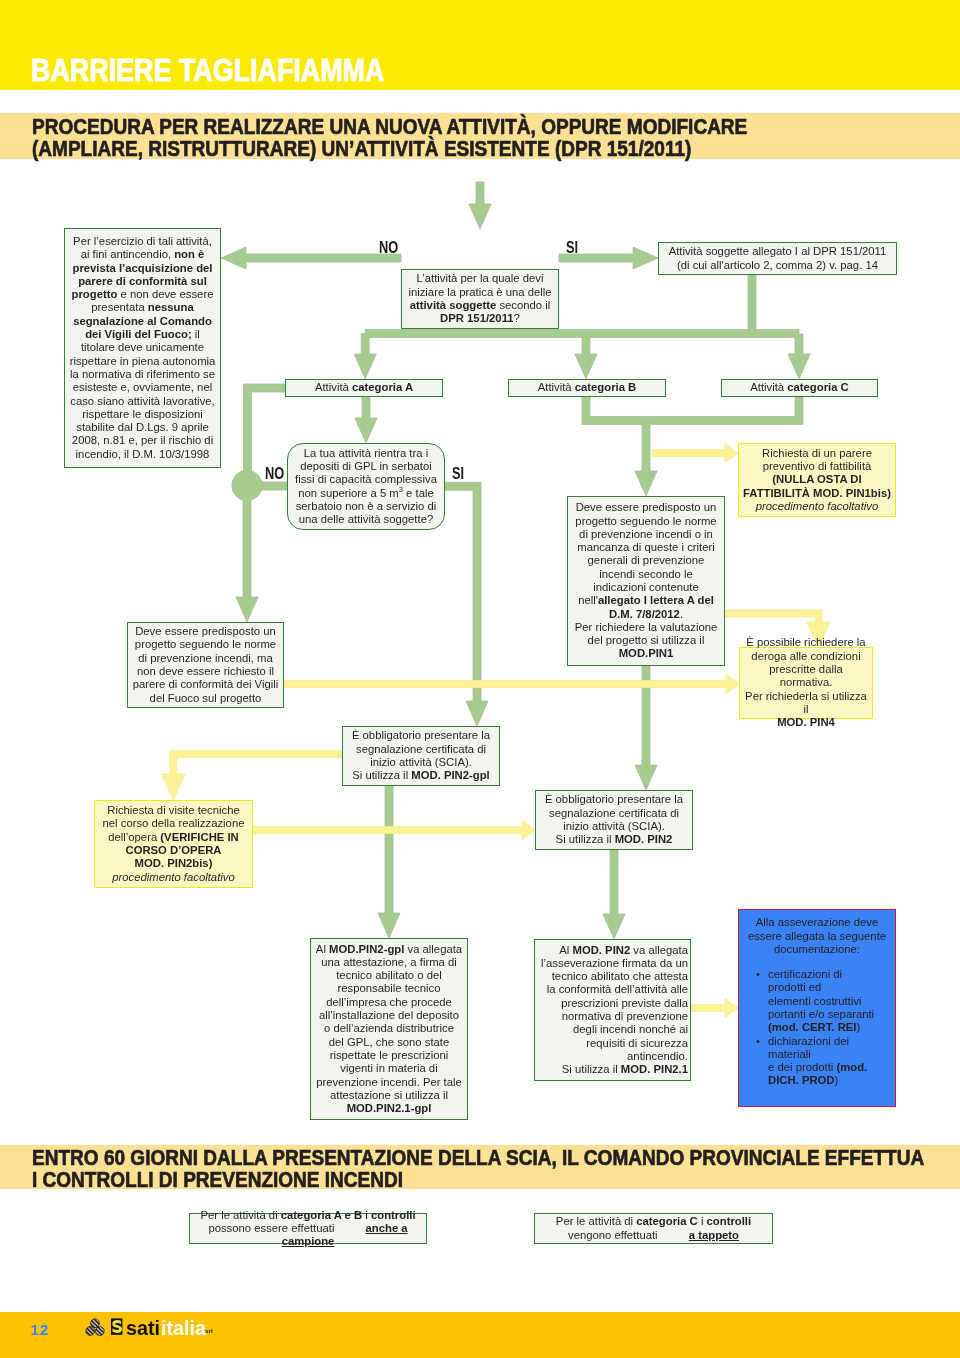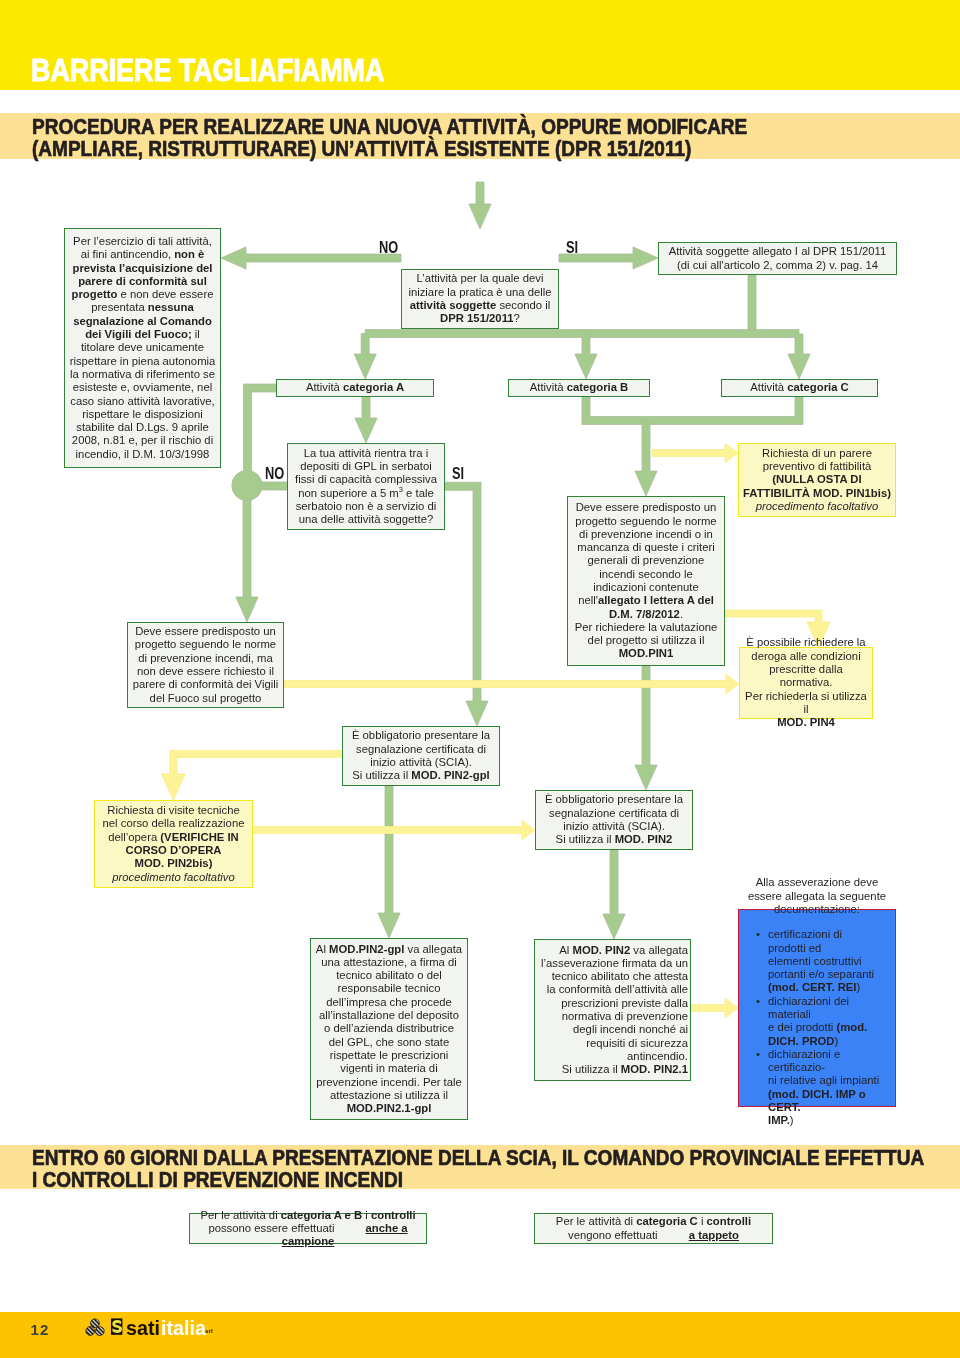"Attività categoria A" div.box { left: 276px -> 285px }
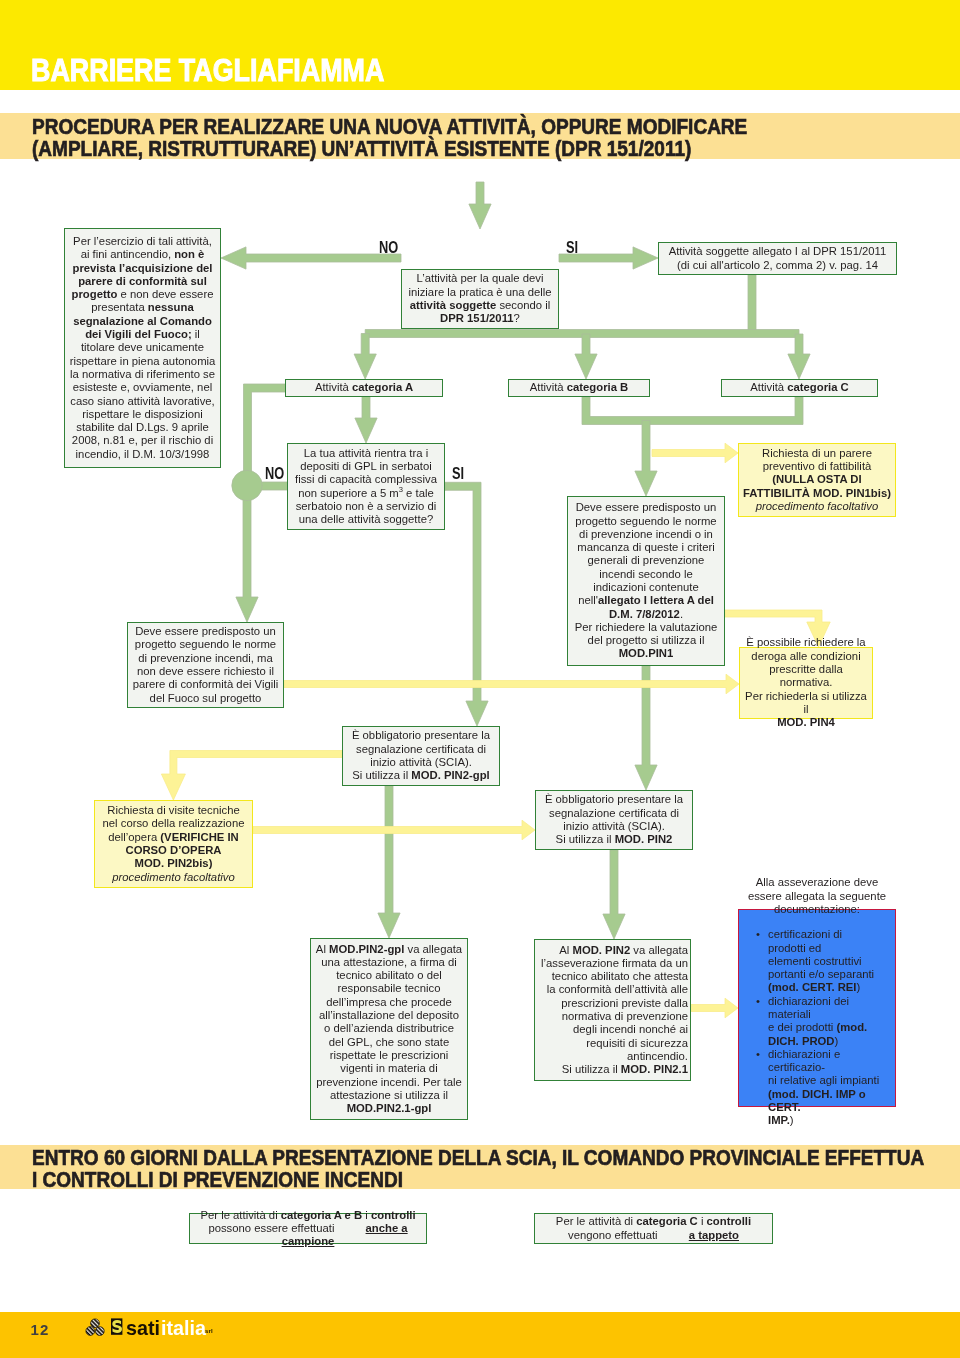"Attività categoria B" div.box { width: 142px -> 158px }
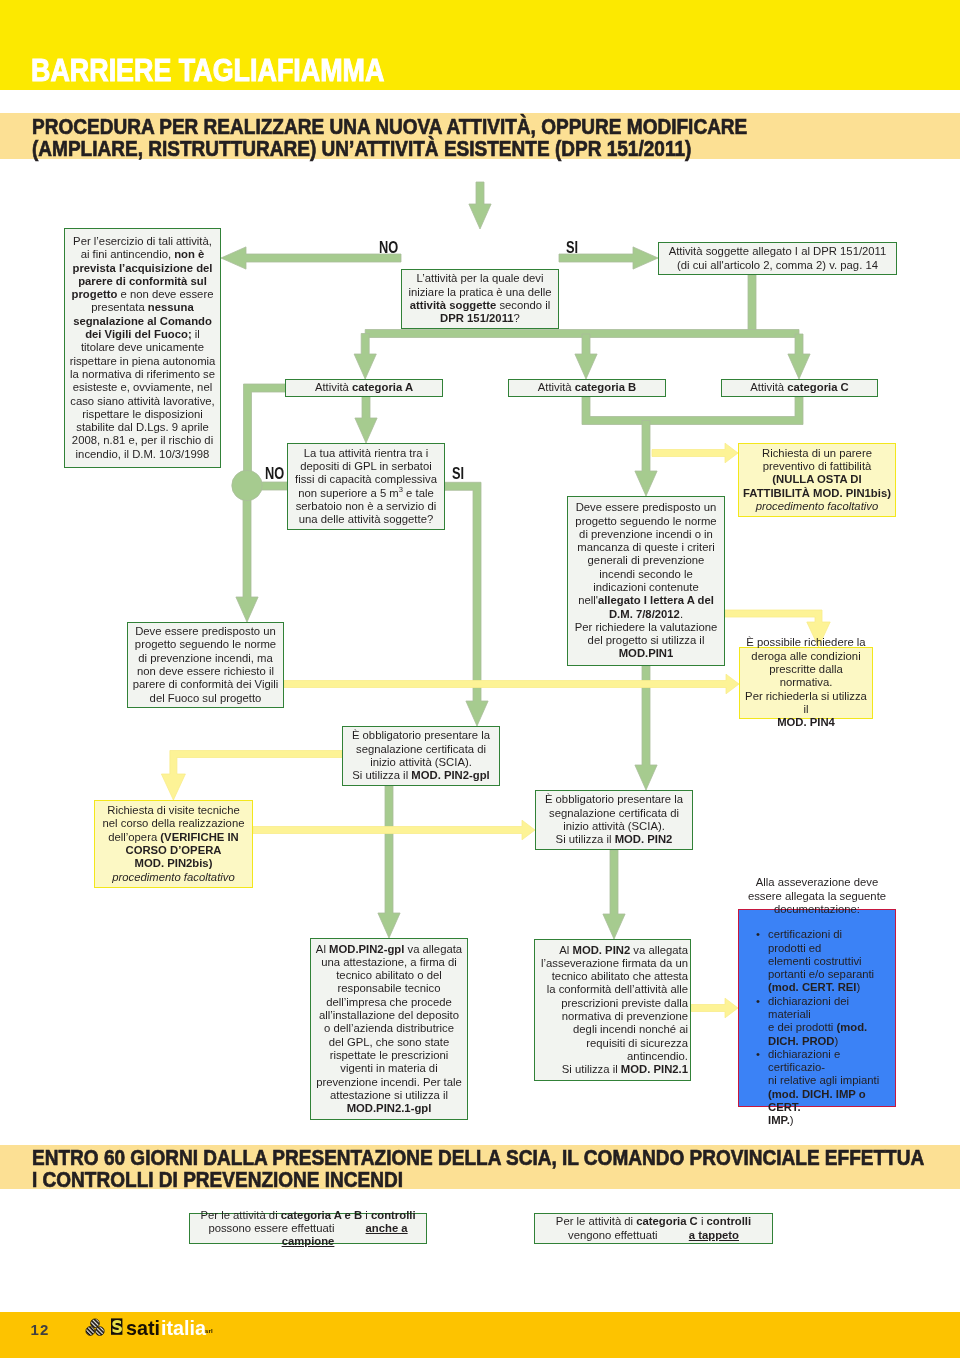"La tua attività rientra tra" div.box { border-radius: none -> 16px }
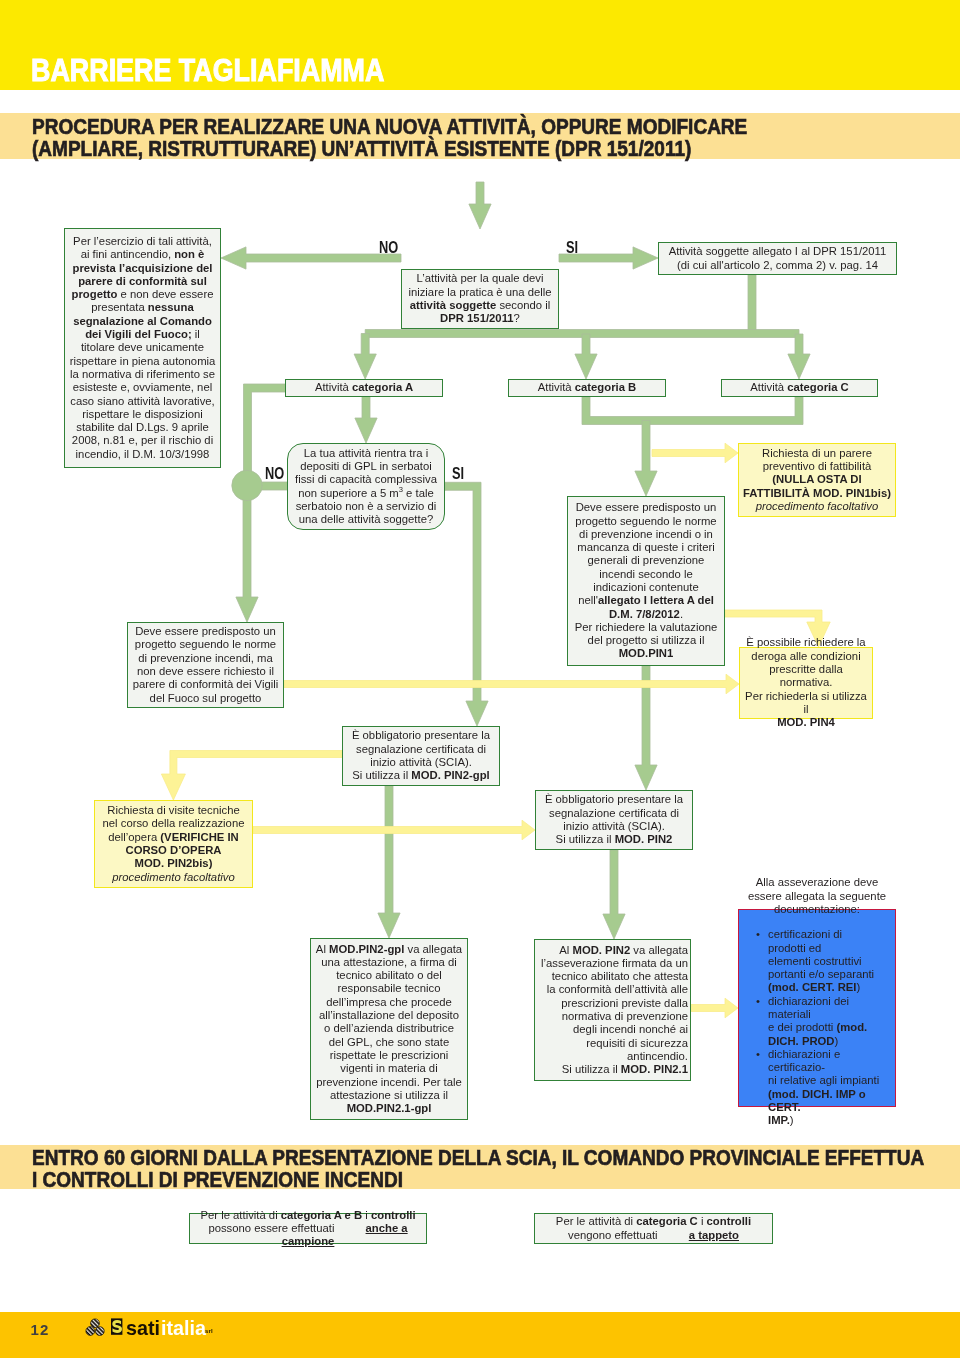"dichiarazioni e certificazio-" li { html: <li>dichiarazioni e certificazio-<br>ni relative agli impianti<br><b>(mod. DICH. IMP o CERT.<br>IMP.</b>)</li> -> none }
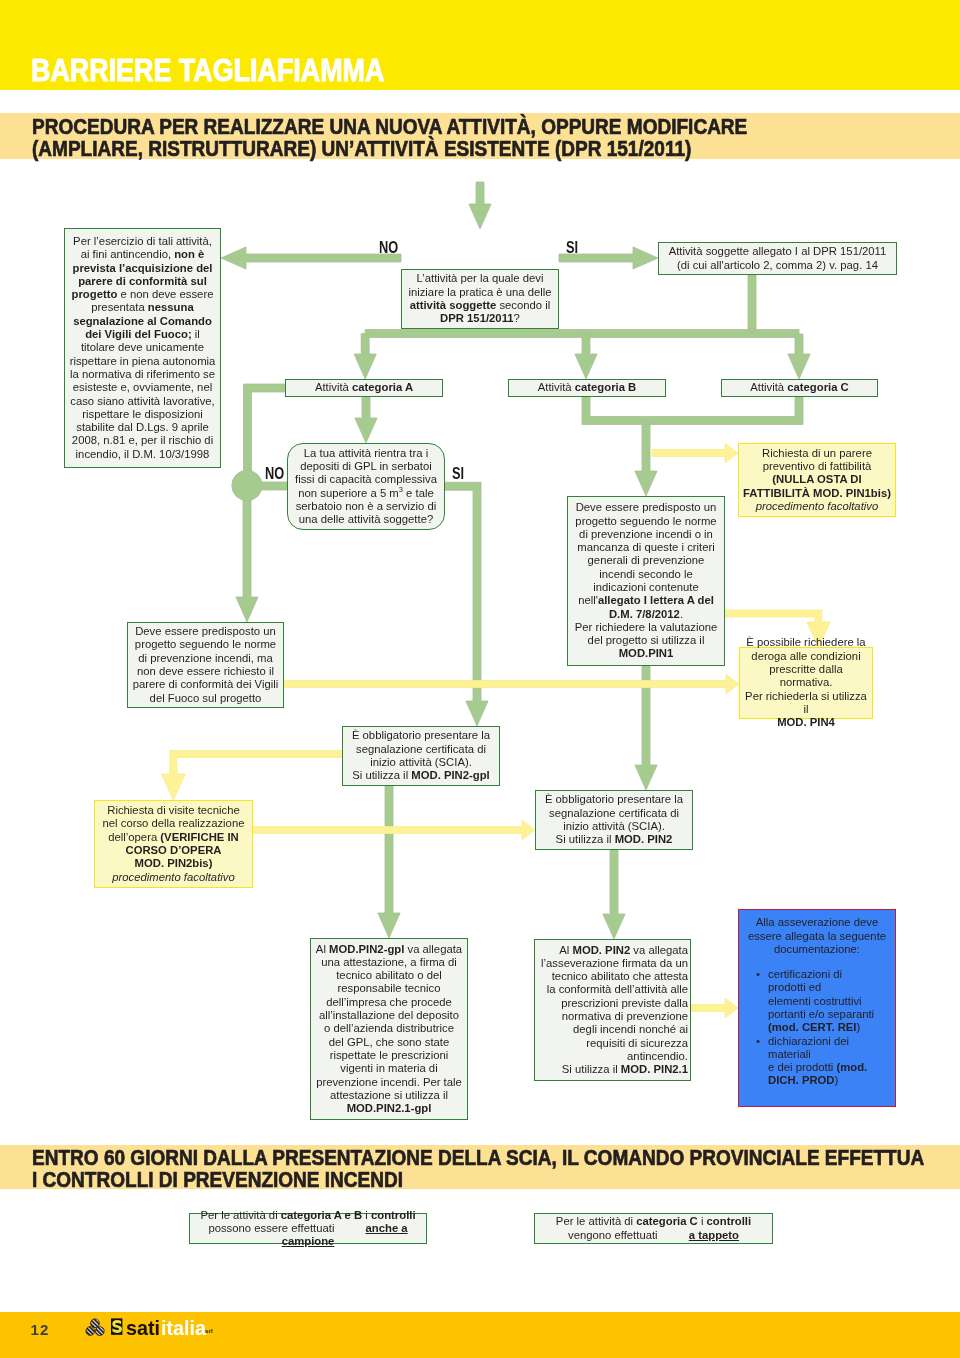"12" #page-number { color: #404040 -> #3b82f6 }
